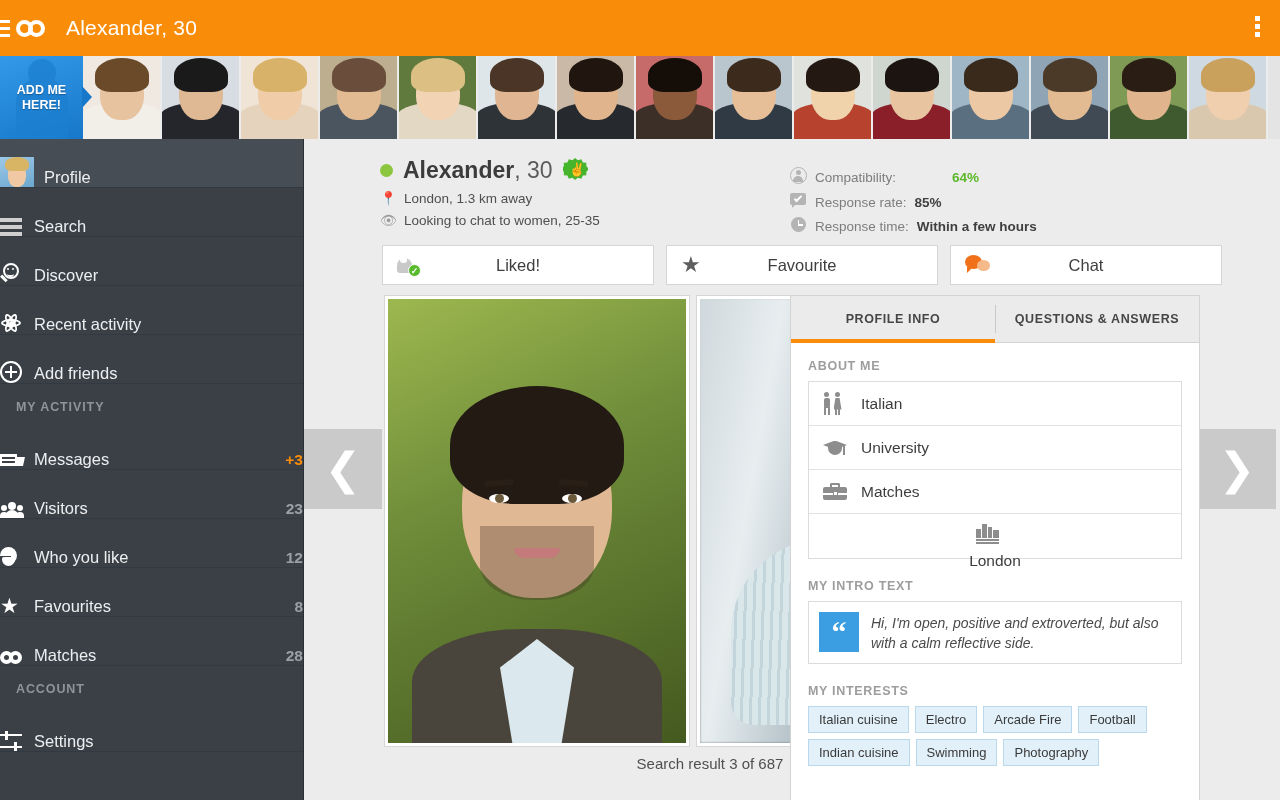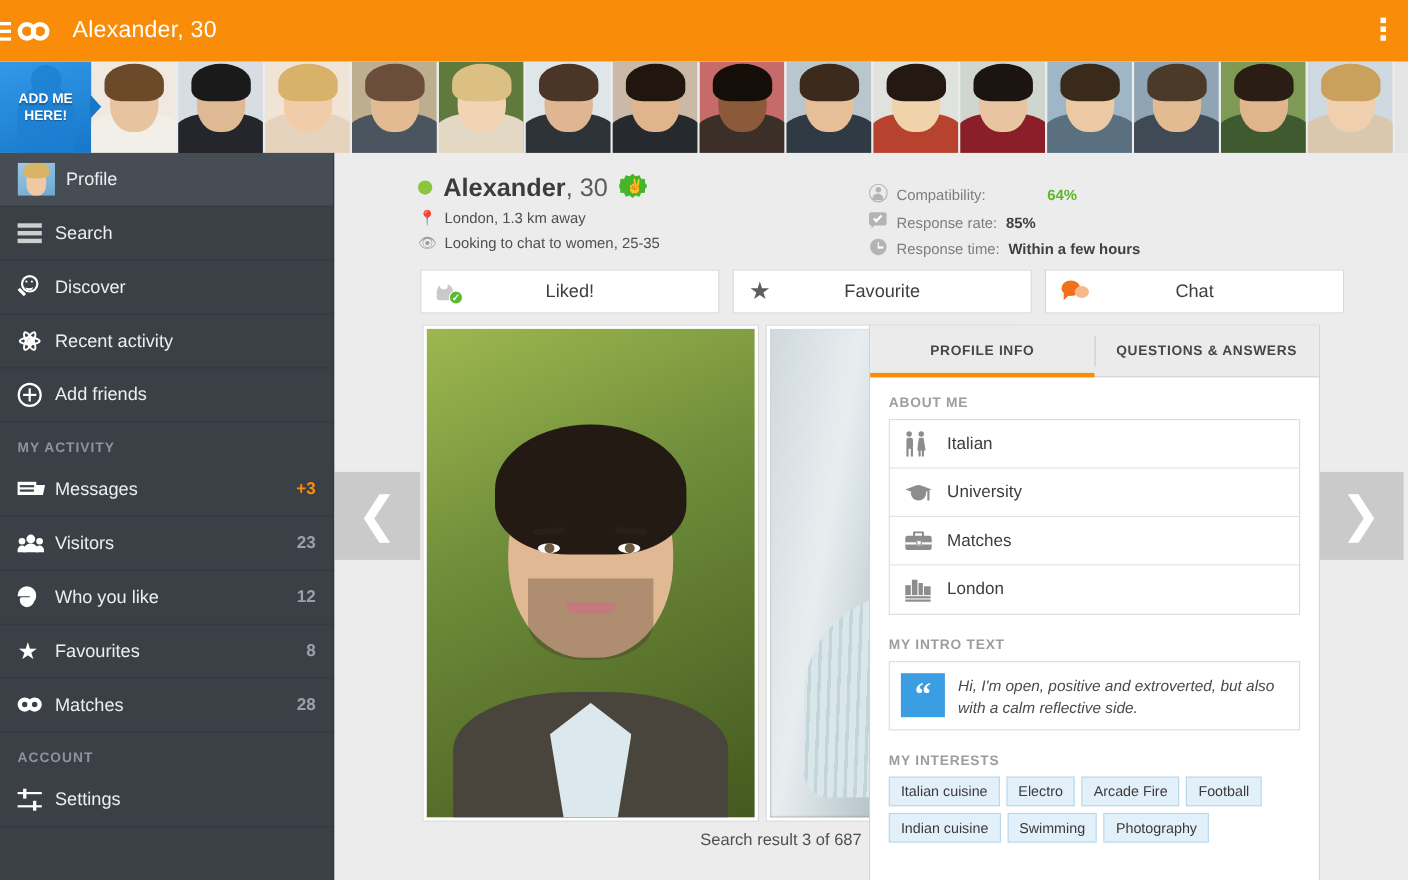"Profile" .snav { align-items: center -> flex-end; padding: 0 16px -> 0 0 }
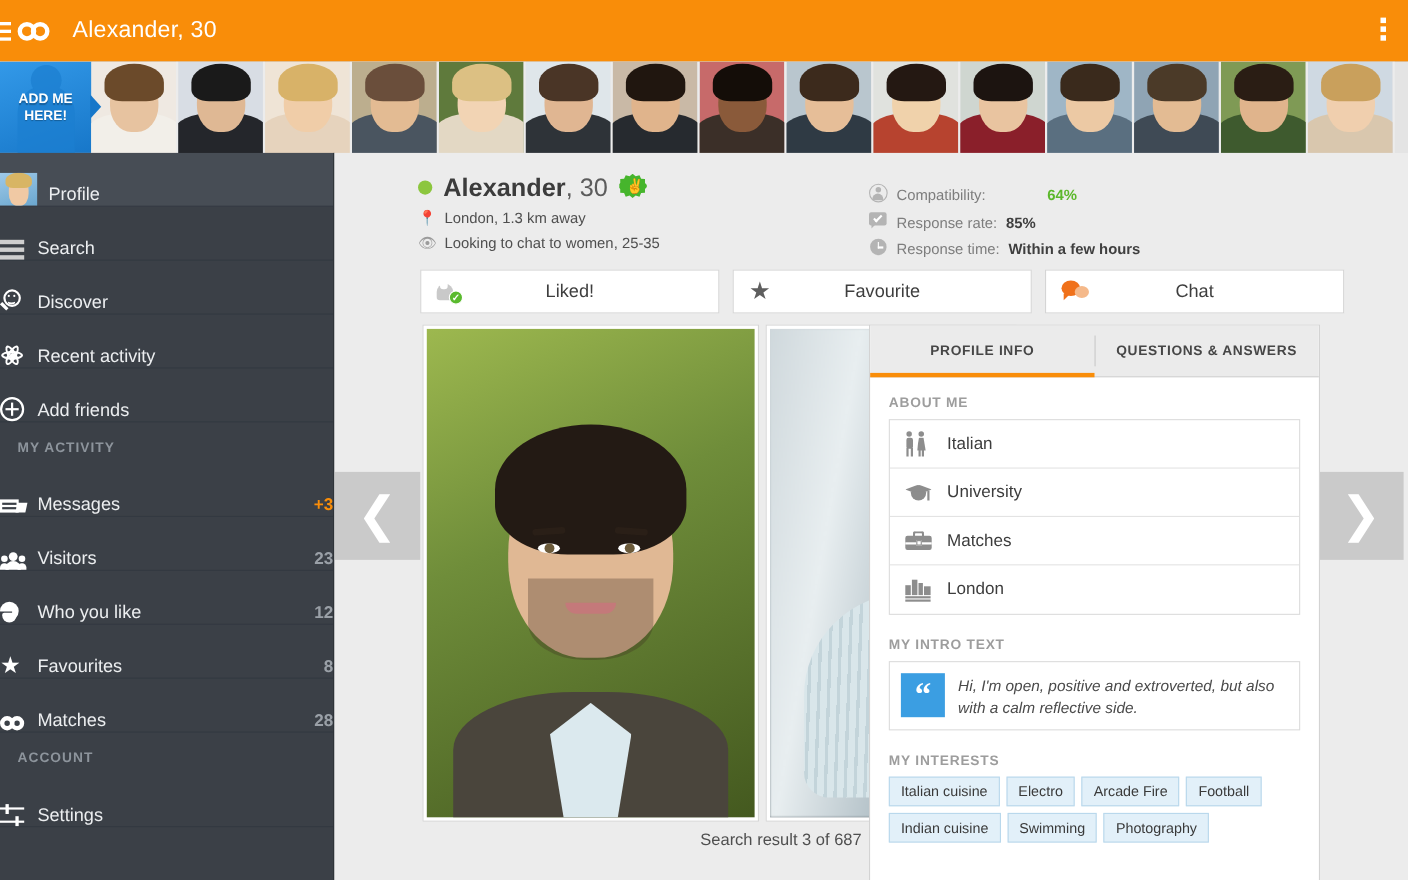"London" .arow:last-child { flex-direction: none -> column }
